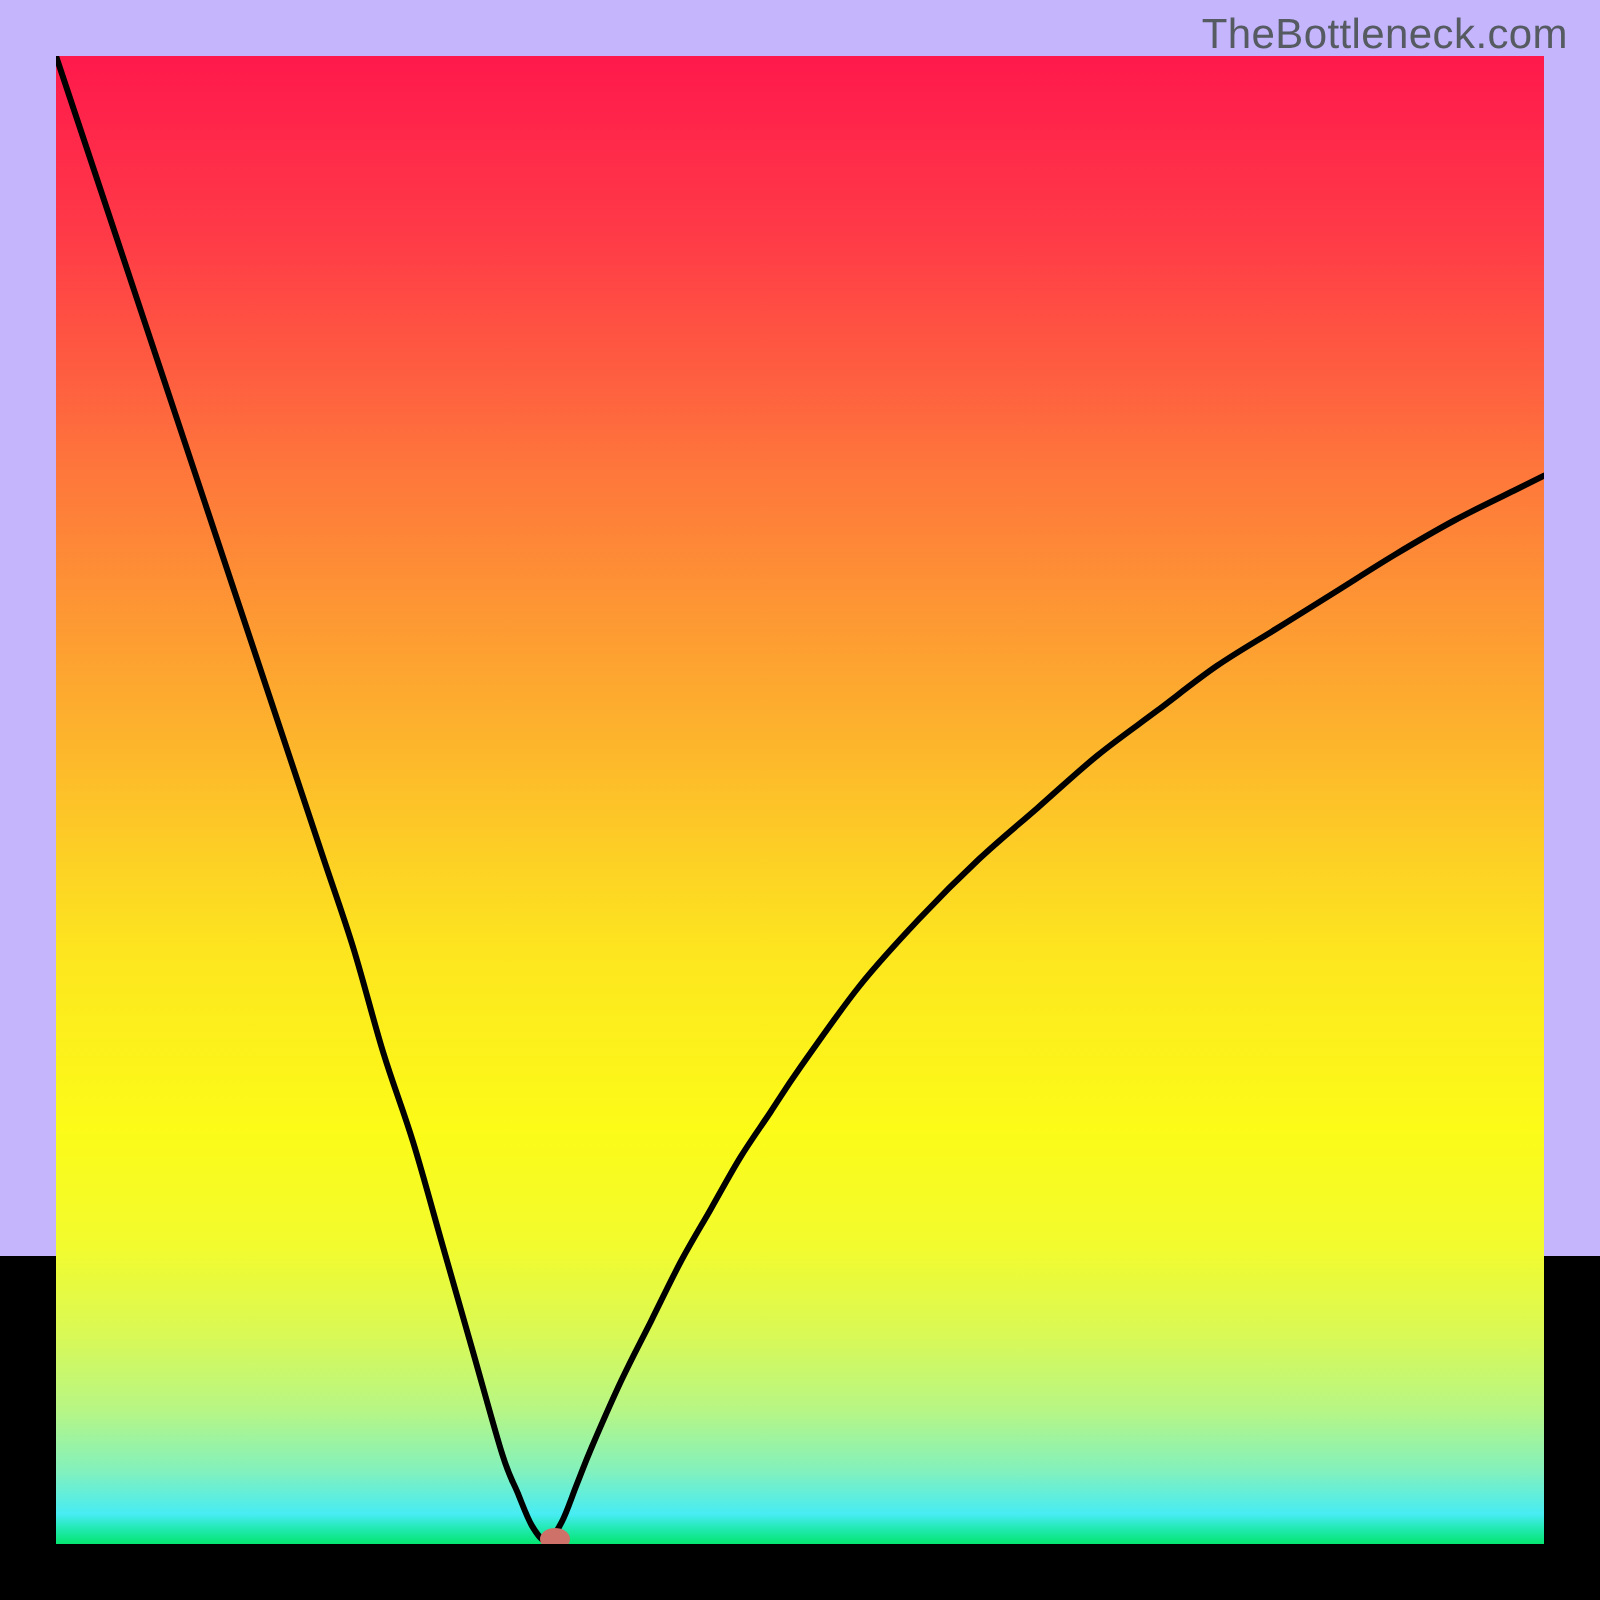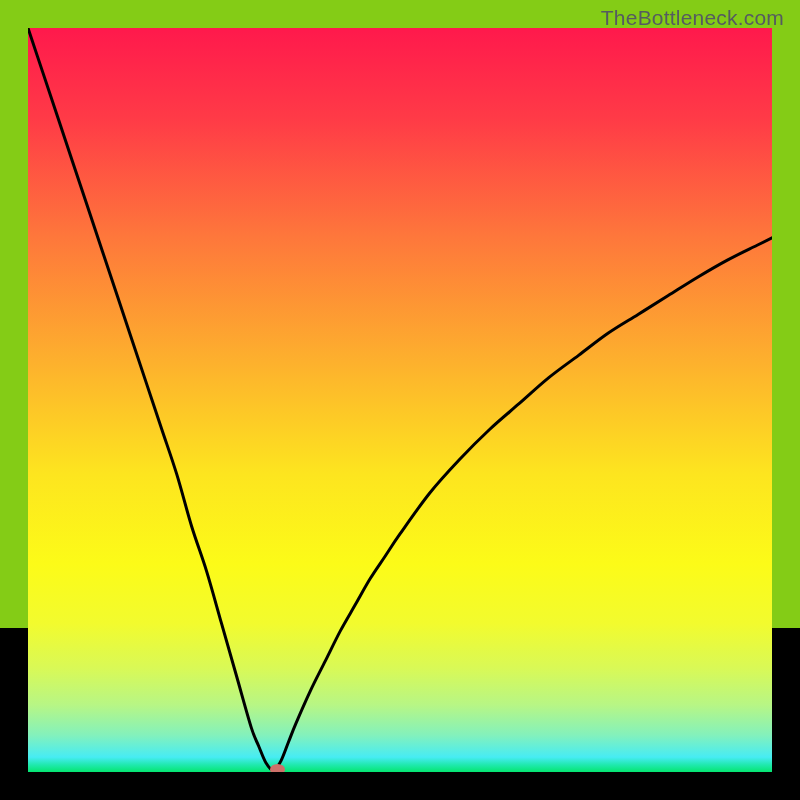"TheBottleneck.com" .frame { background: #84cc16 -> #c4b5fd }
